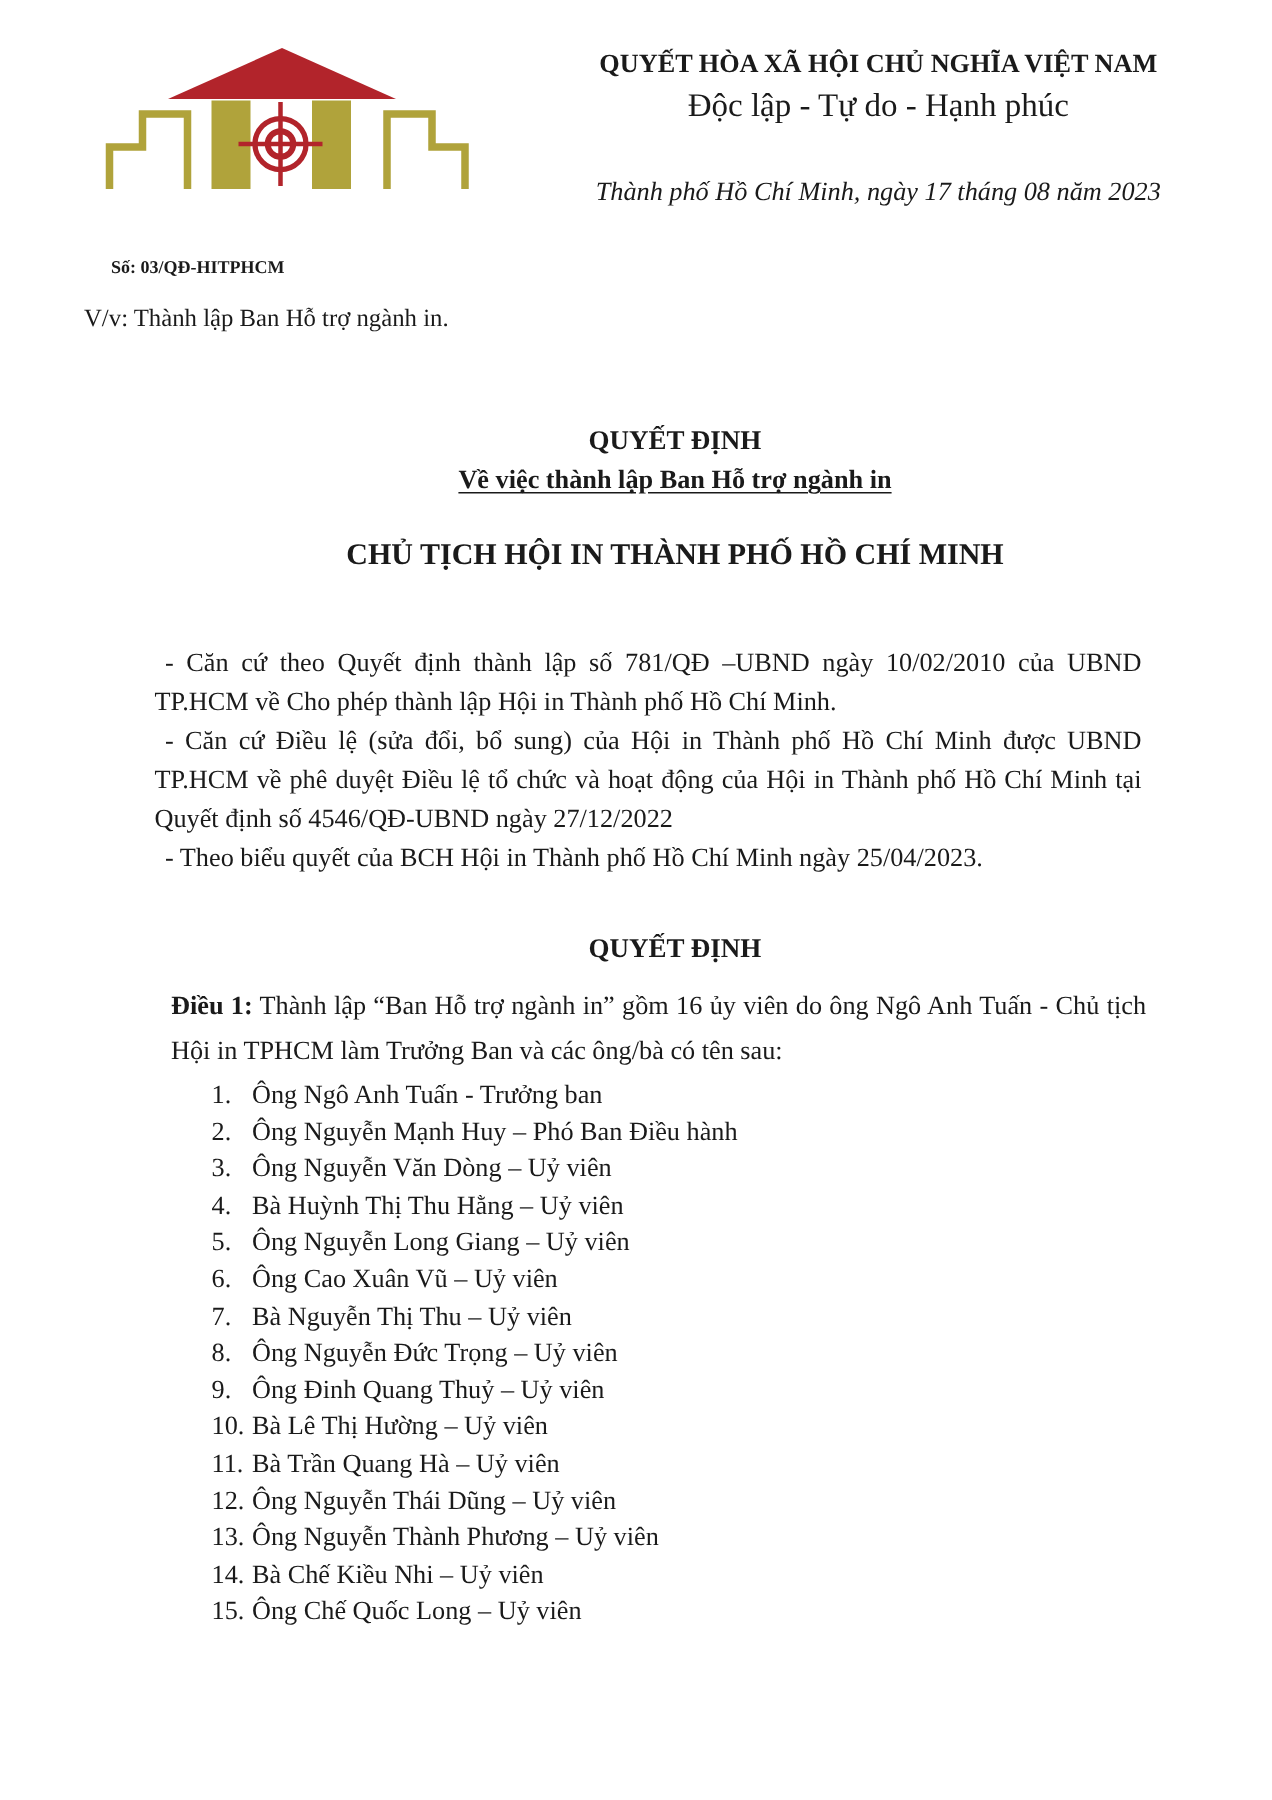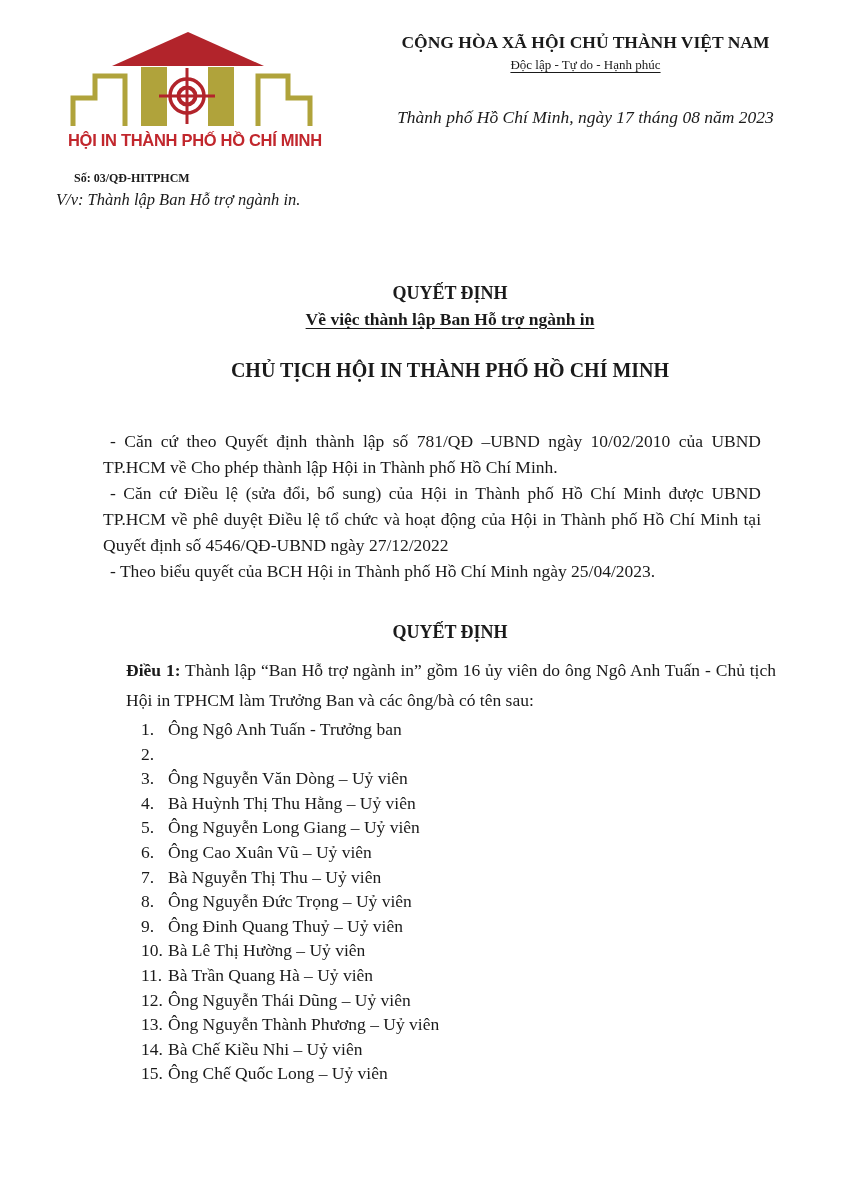"CỘNG HÒA XÃ HỘI CHỦ" div.nat-line1 { text: CỘNG HÒA XÃ HỘI CHỦ THÀNH -> QUYẾT HÒA XÃ HỘI CHỦ NGHĨA }
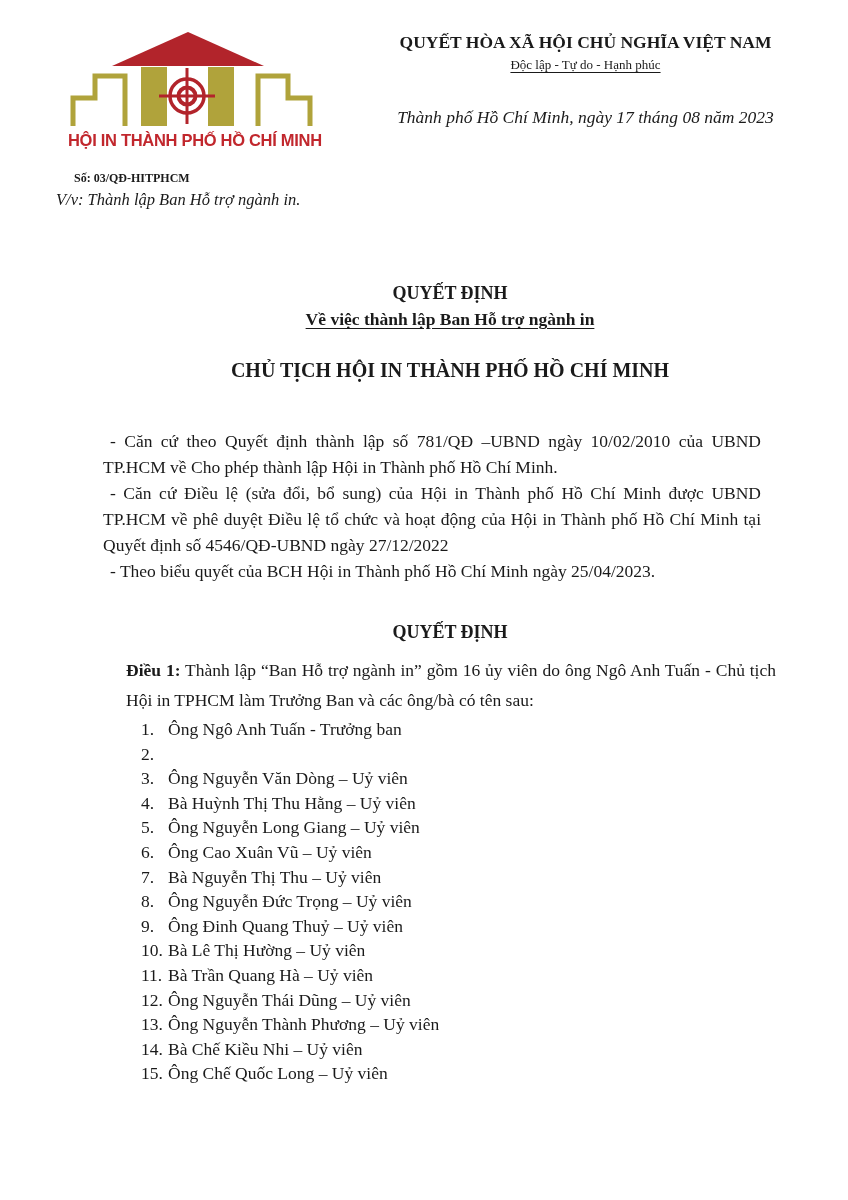"Độc lập - Tự do" .nat-line2 { font-size: 13px -> 22px; text-decoration: underline -> none }
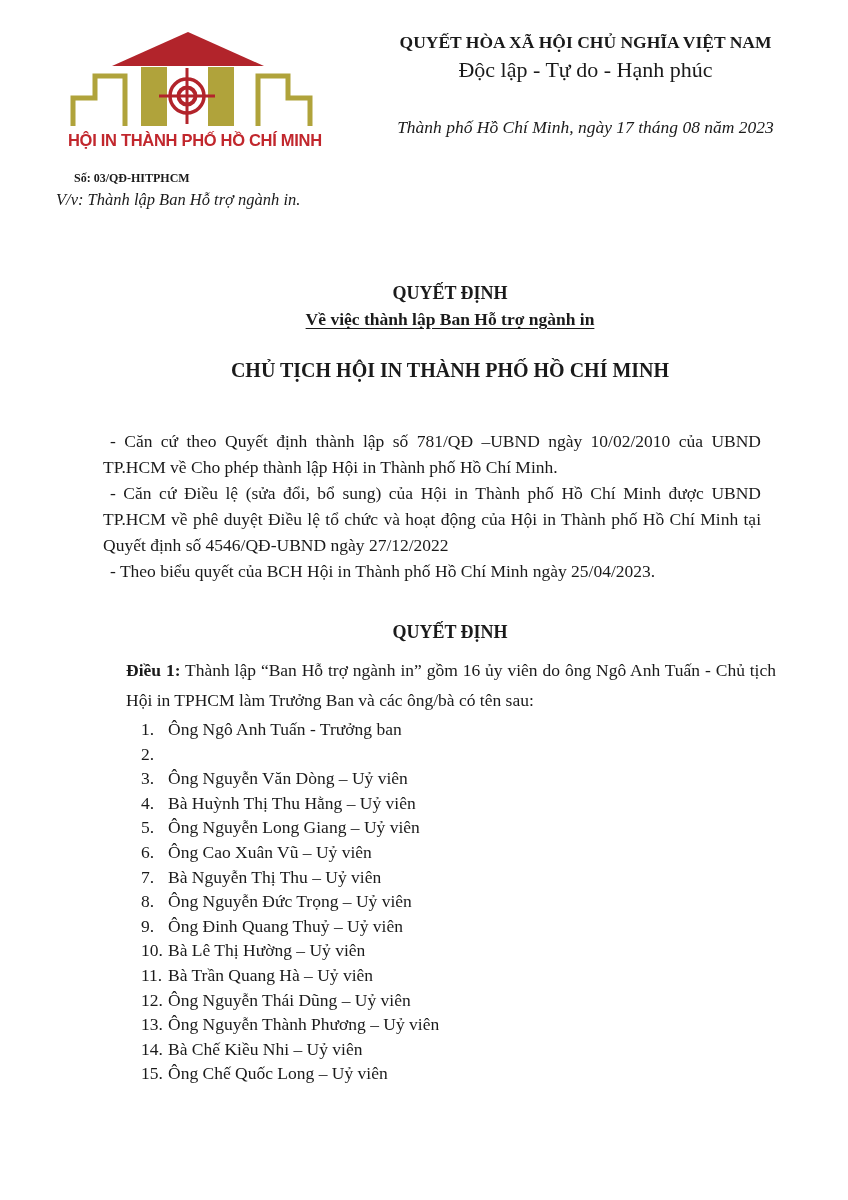"HỘI IN THÀNH PHỐ HỒ" div.logo-title { html: <div>HỘI IN THÀNH PHỐ HỒ CHÍ MINH</div> -> none }
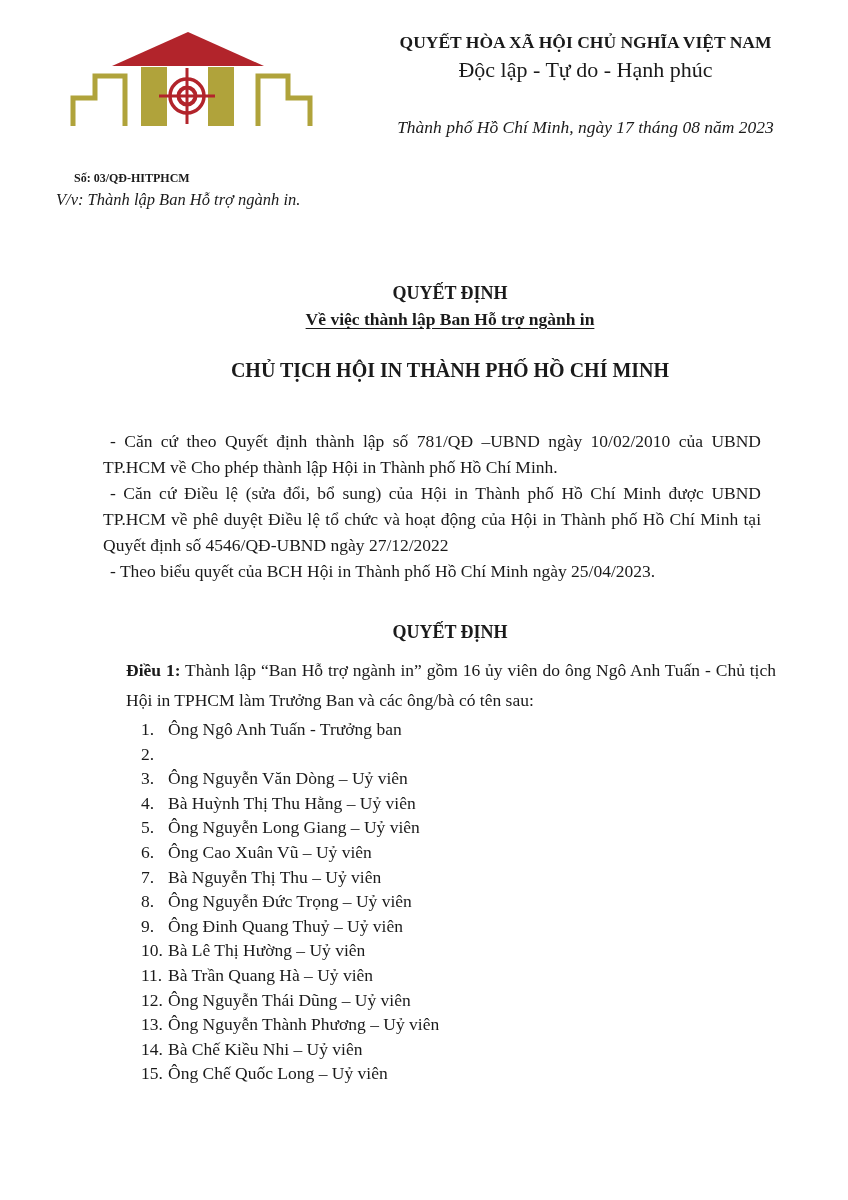"V/v: Thành lập Ban Hỗ" .ref-subject { font-style: italic -> none; margin-top: 4px -> 16px }
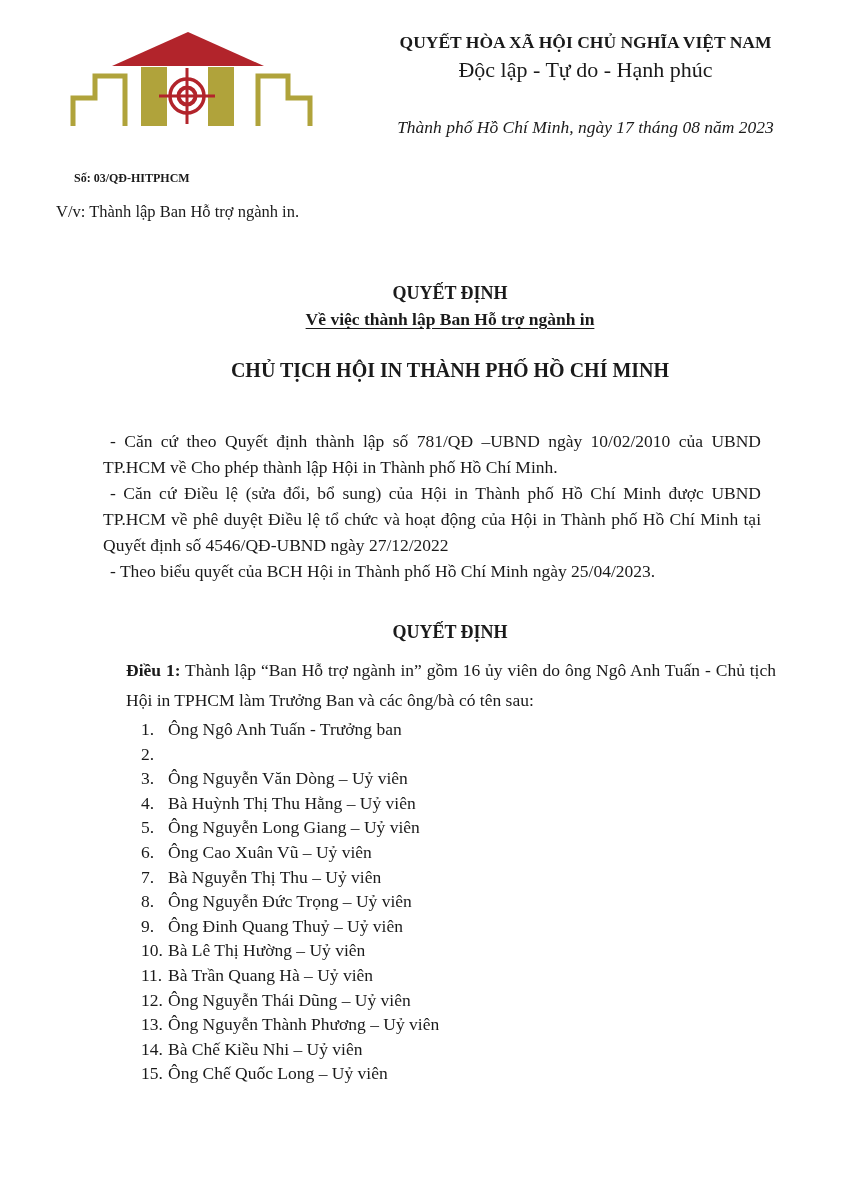"Điều 1: Thành lập “Ban" .article { left: 126px -> 114px }
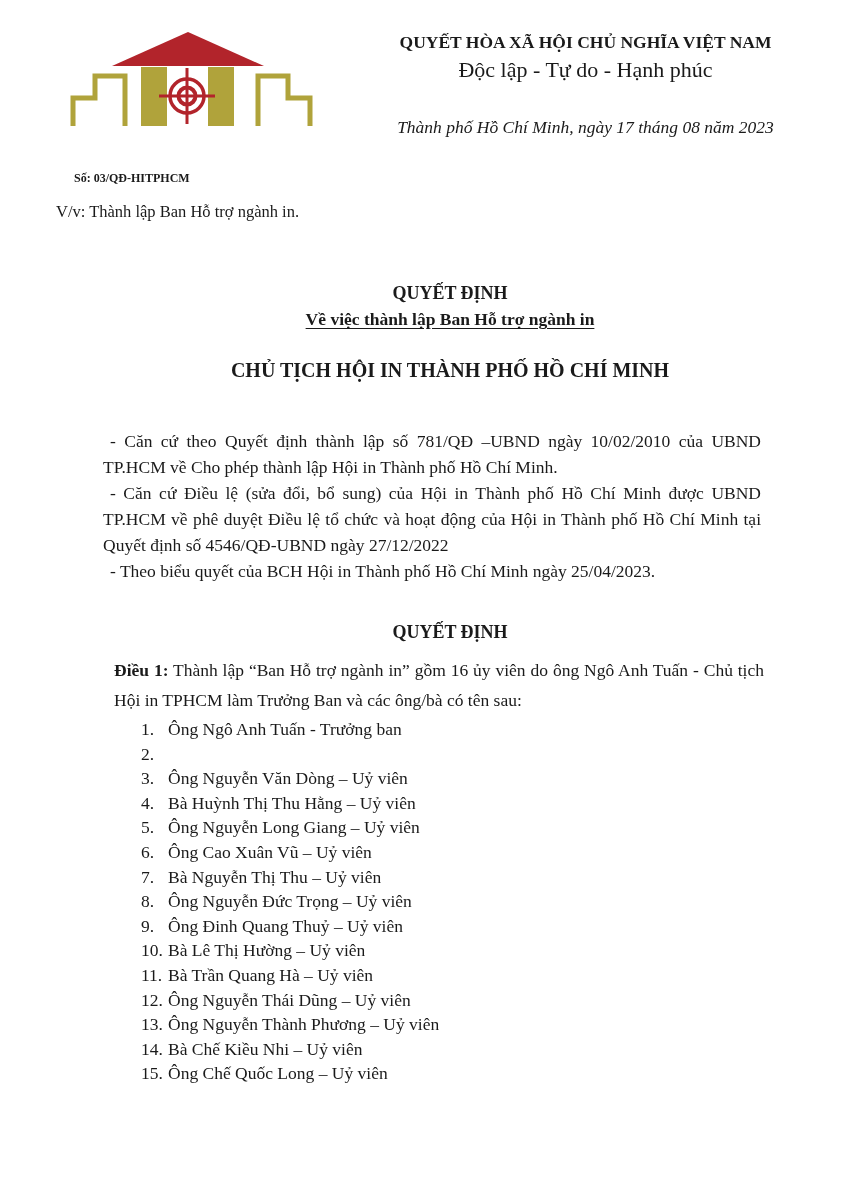"Ông Nguyễn Mạnh Huy –" span.member-name { html: none -> <span>Ông Nguyễn Mạnh Huy – Phó Ban Điều hành</span> }
